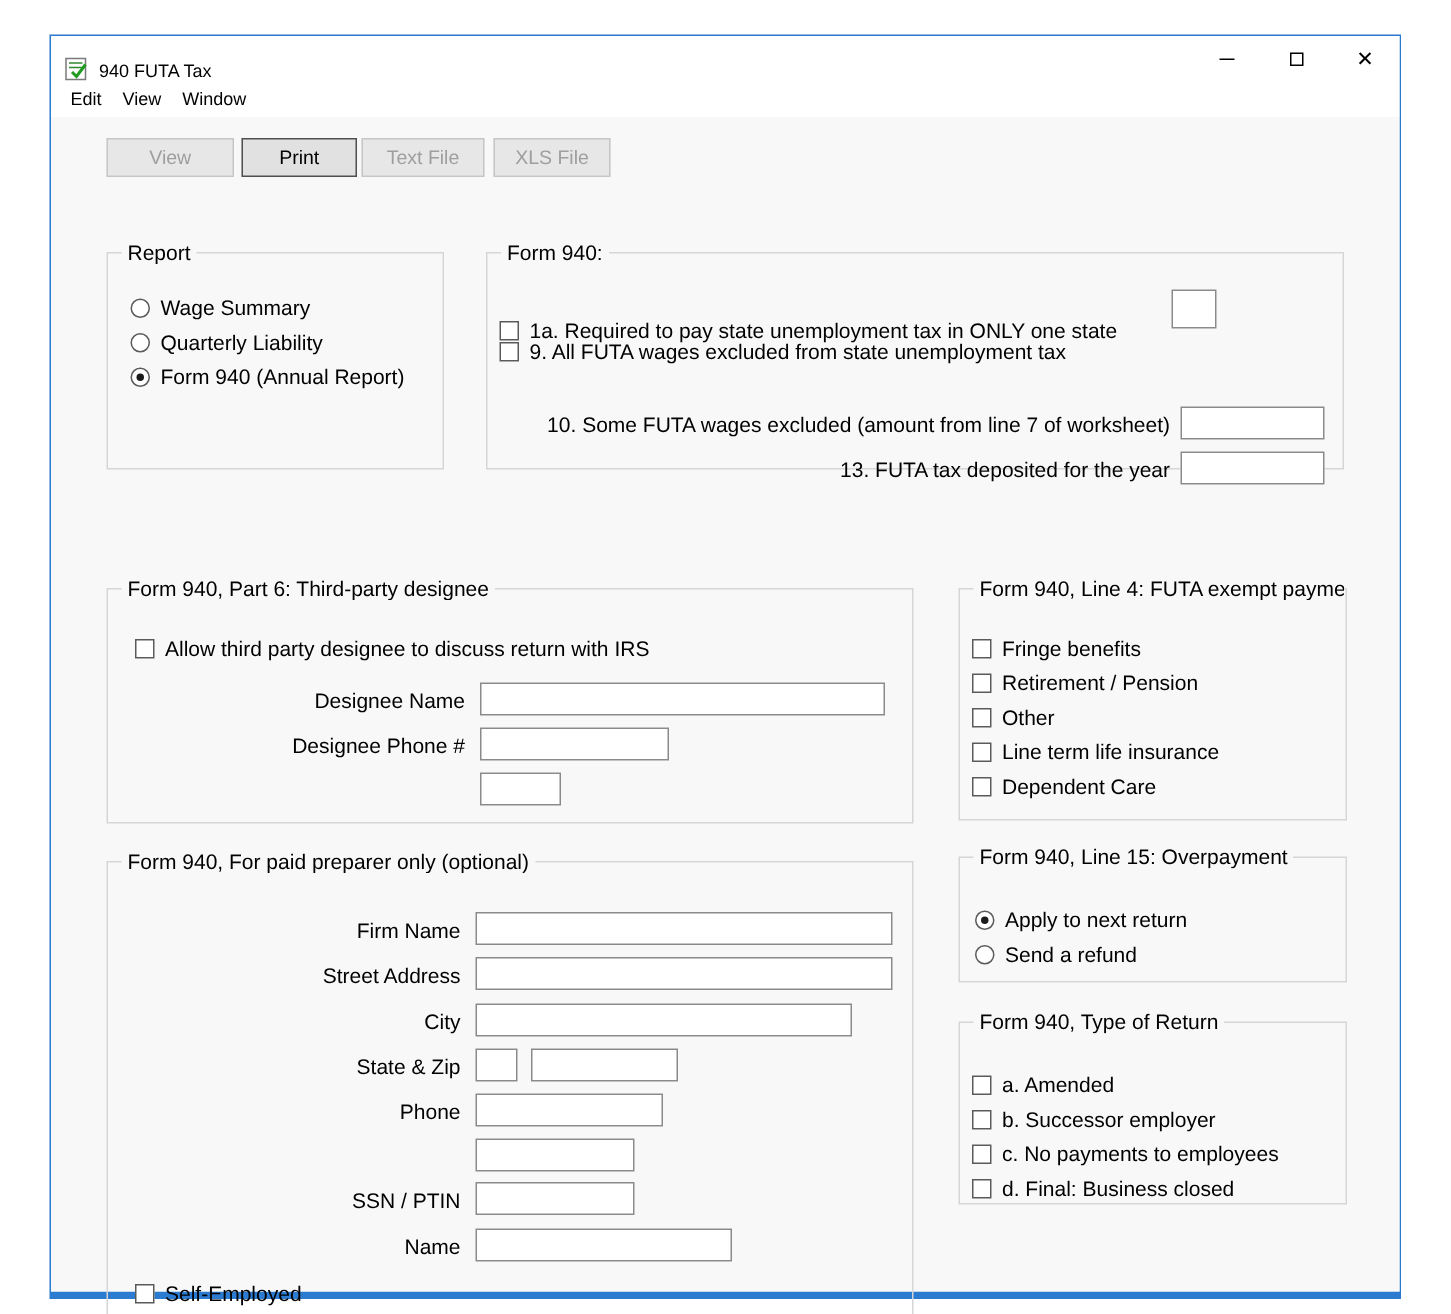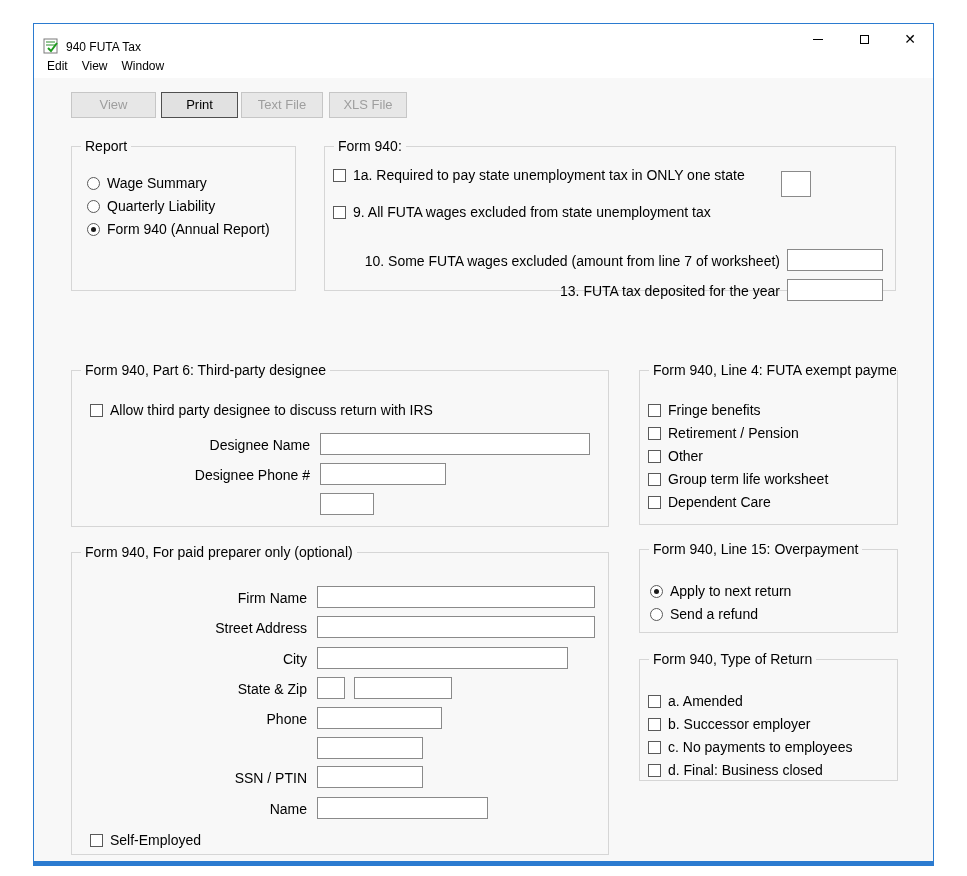"Report" .group { margin-top: none -> 22px }
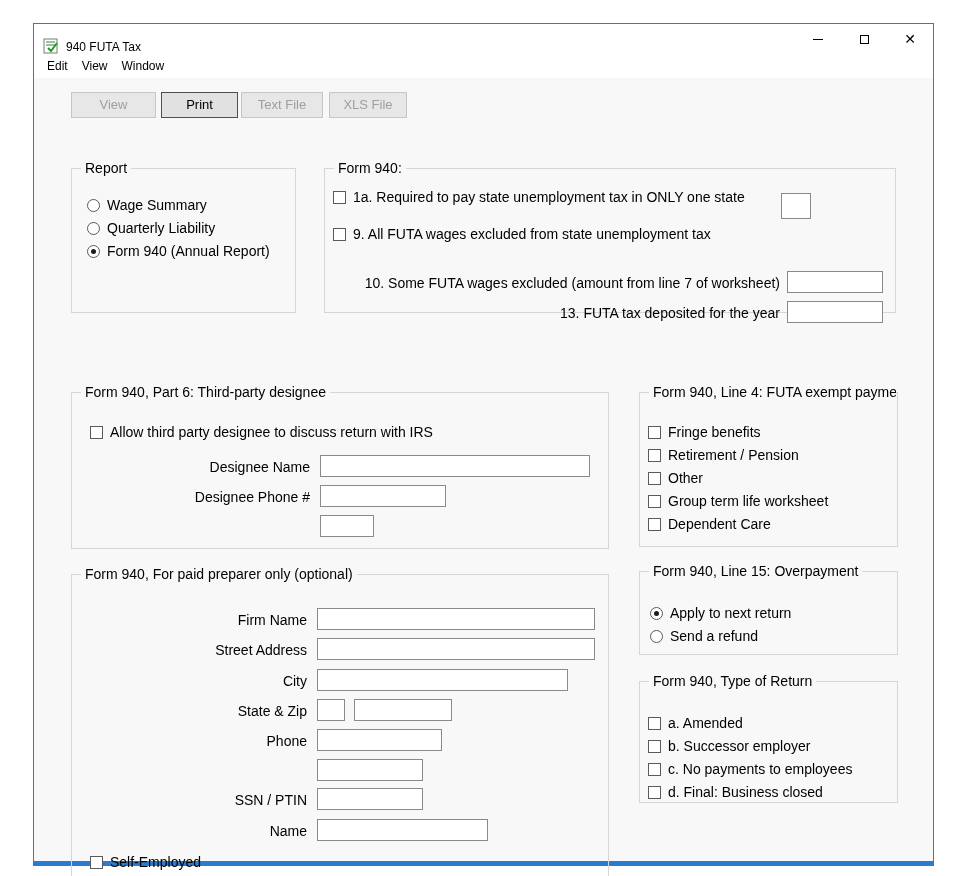"1a. Required to pay state" div.row { top: 20px -> 43px }
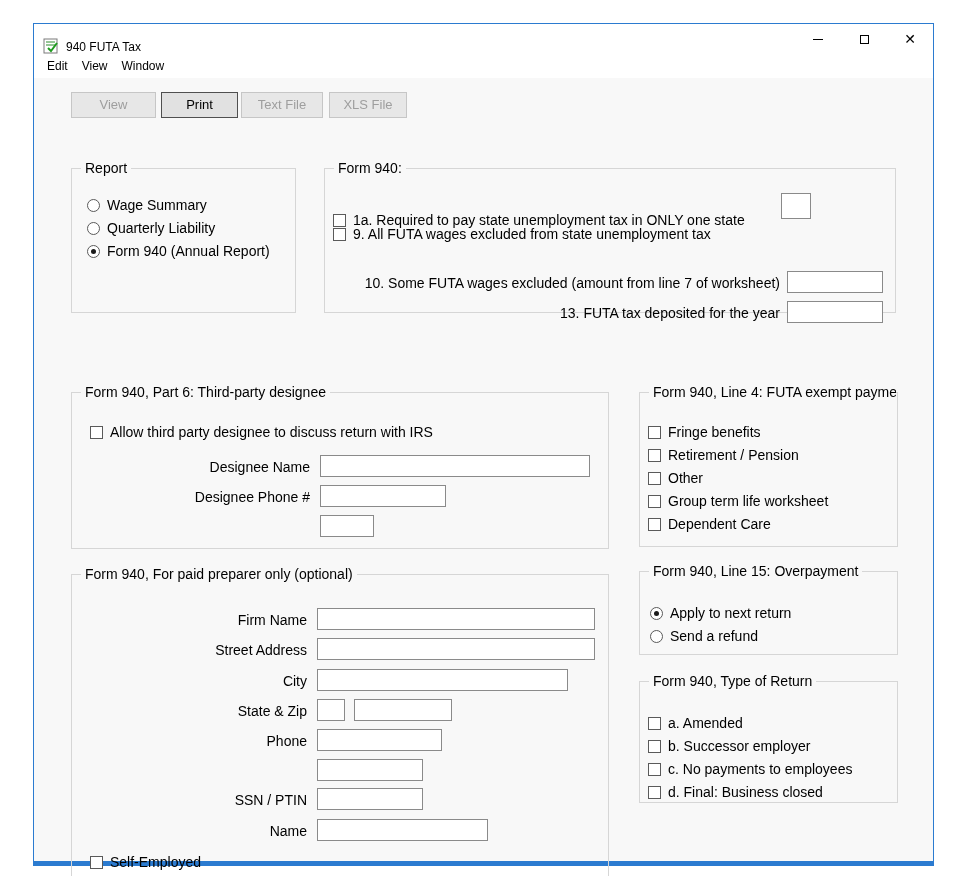"Group term life worksheet" span { text: Group term life worksheet -> Line term life insurance }
